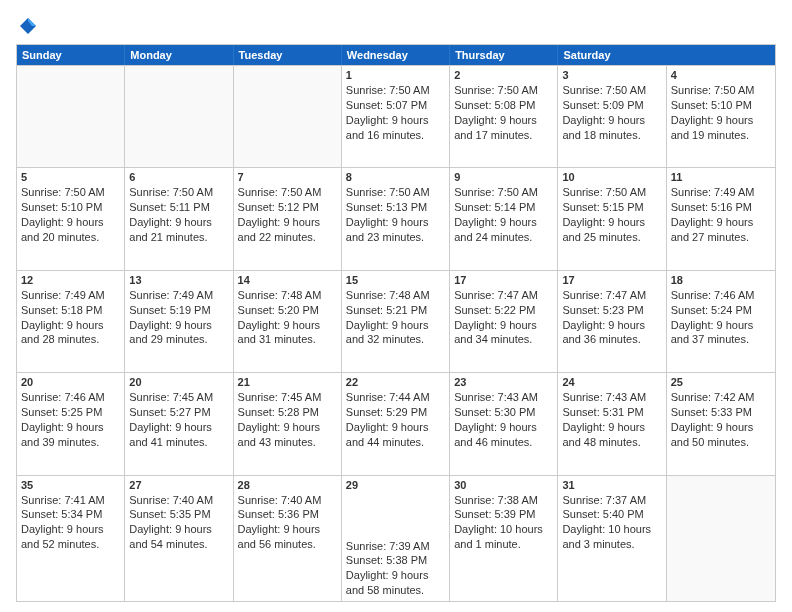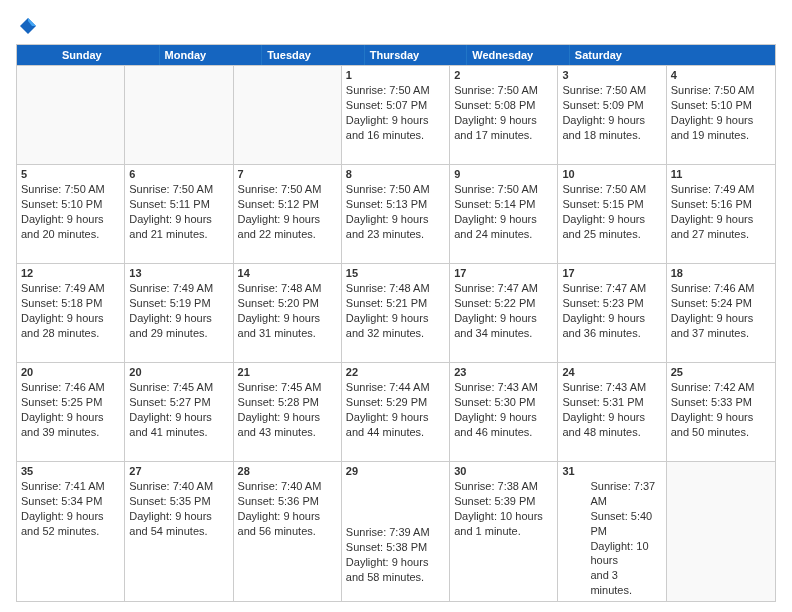"Sunday" .cal-header { padding-left: 40px -> none }
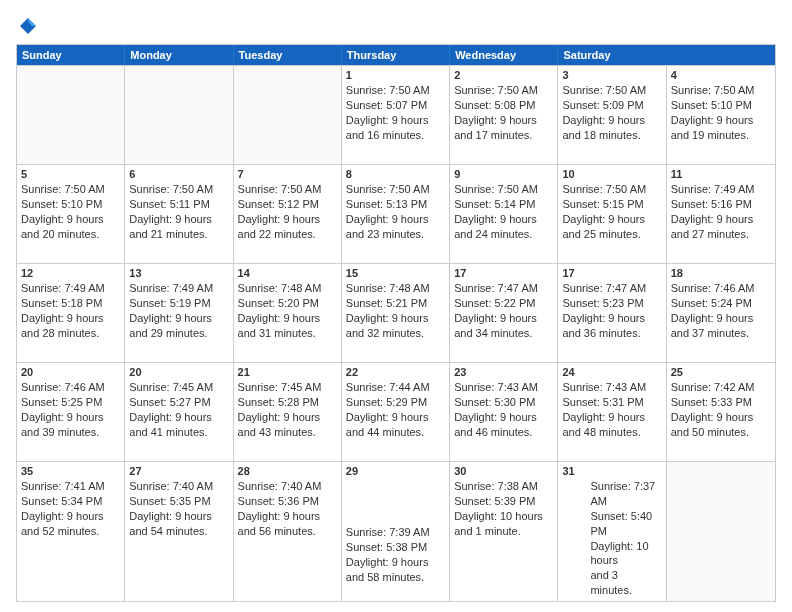"Thursday" div.cal-header-cell { order: before "Wednesday" -> after "Wednesday" }
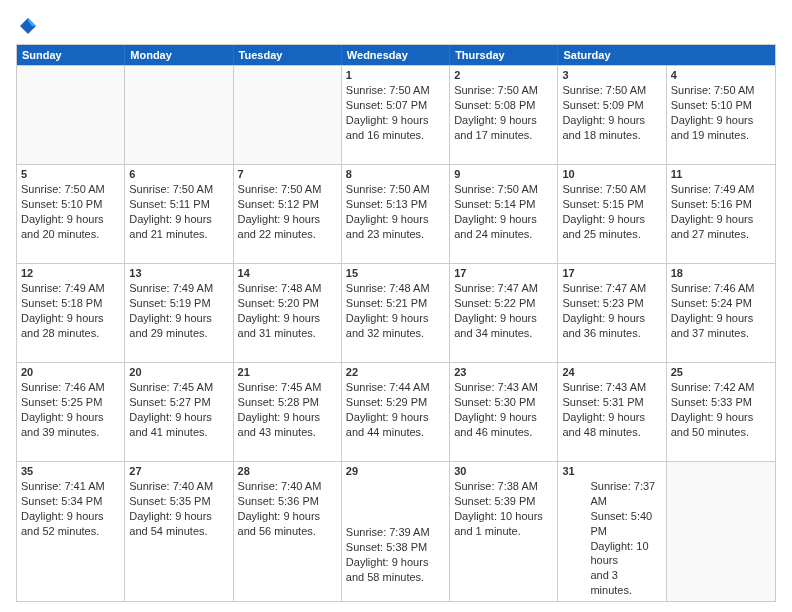"Sunrise: 7:37 AM" div.day-info { margin-left: 28px -> none }
